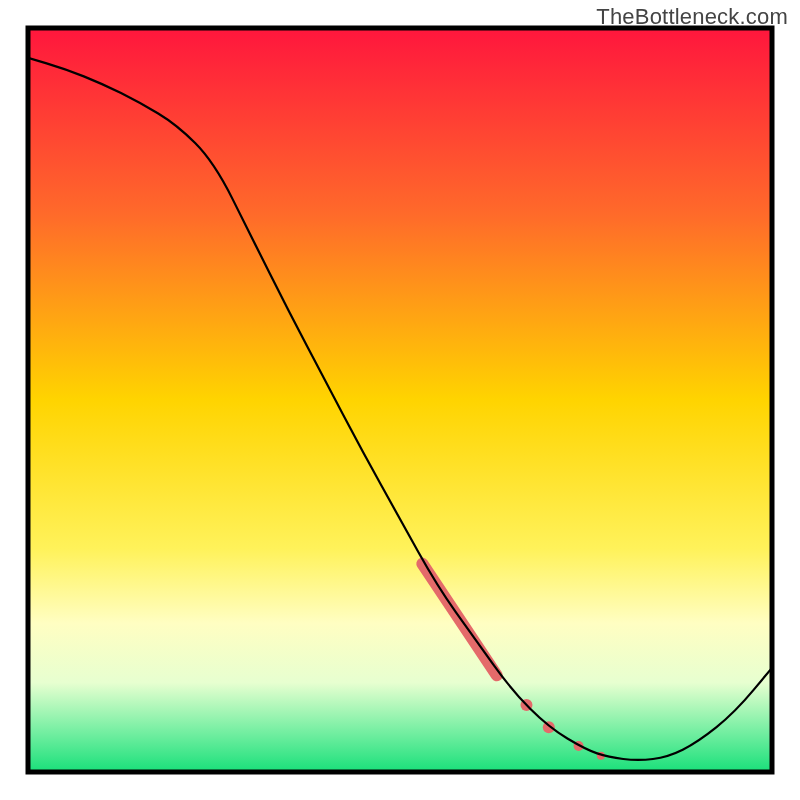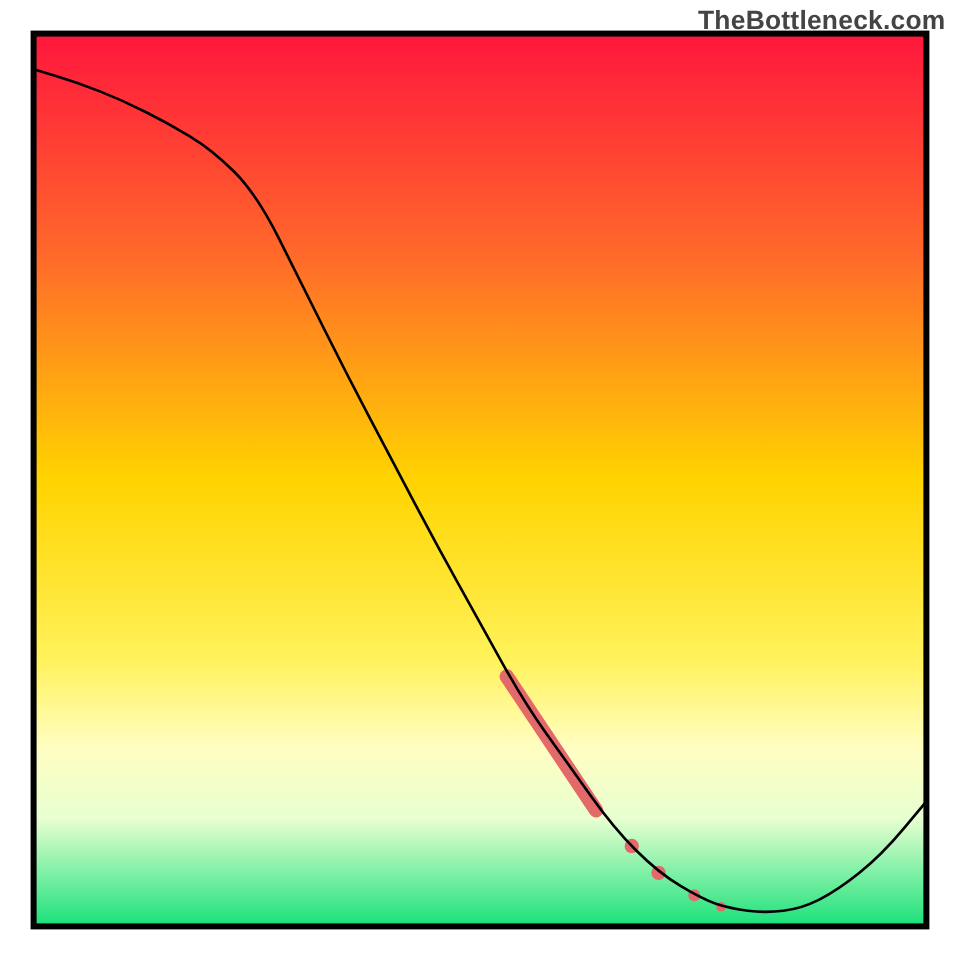"TheBottleneck.com" .watermark { font-weight: 700 -> 400 }
